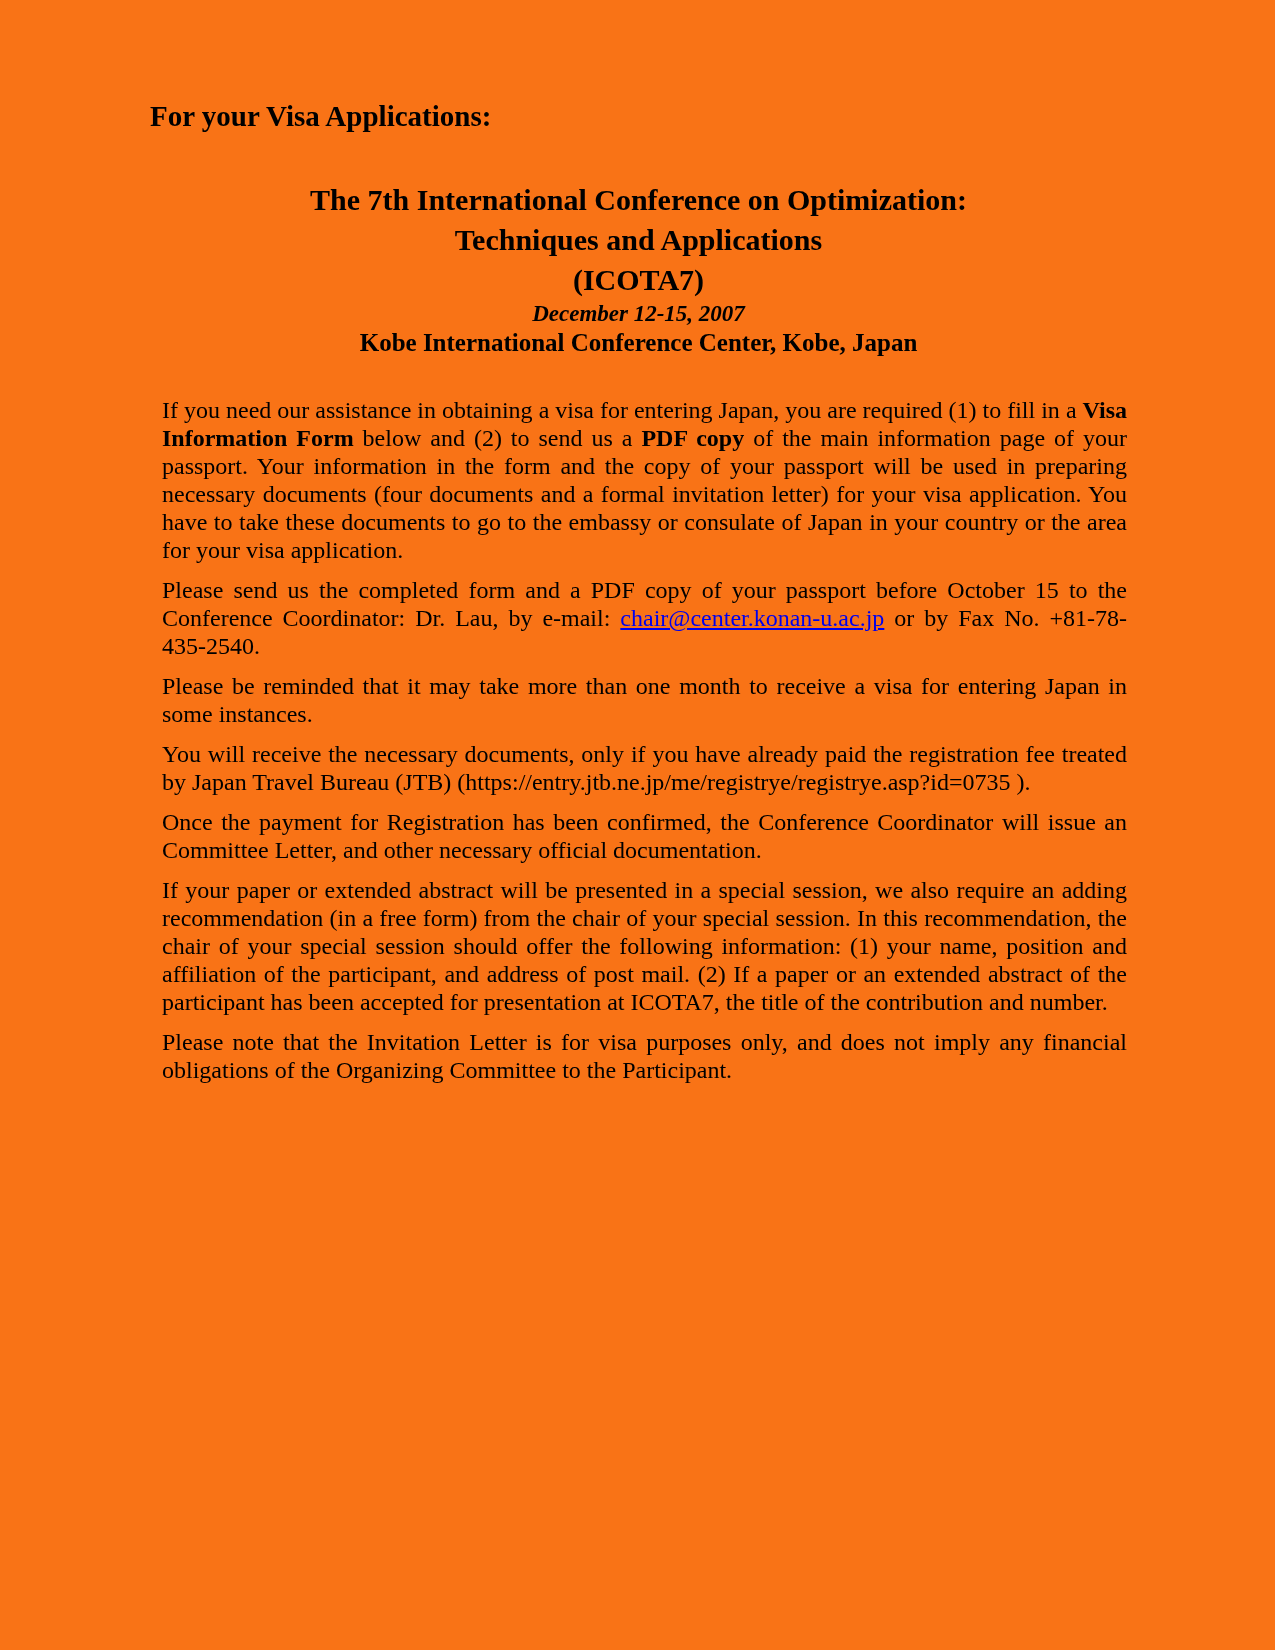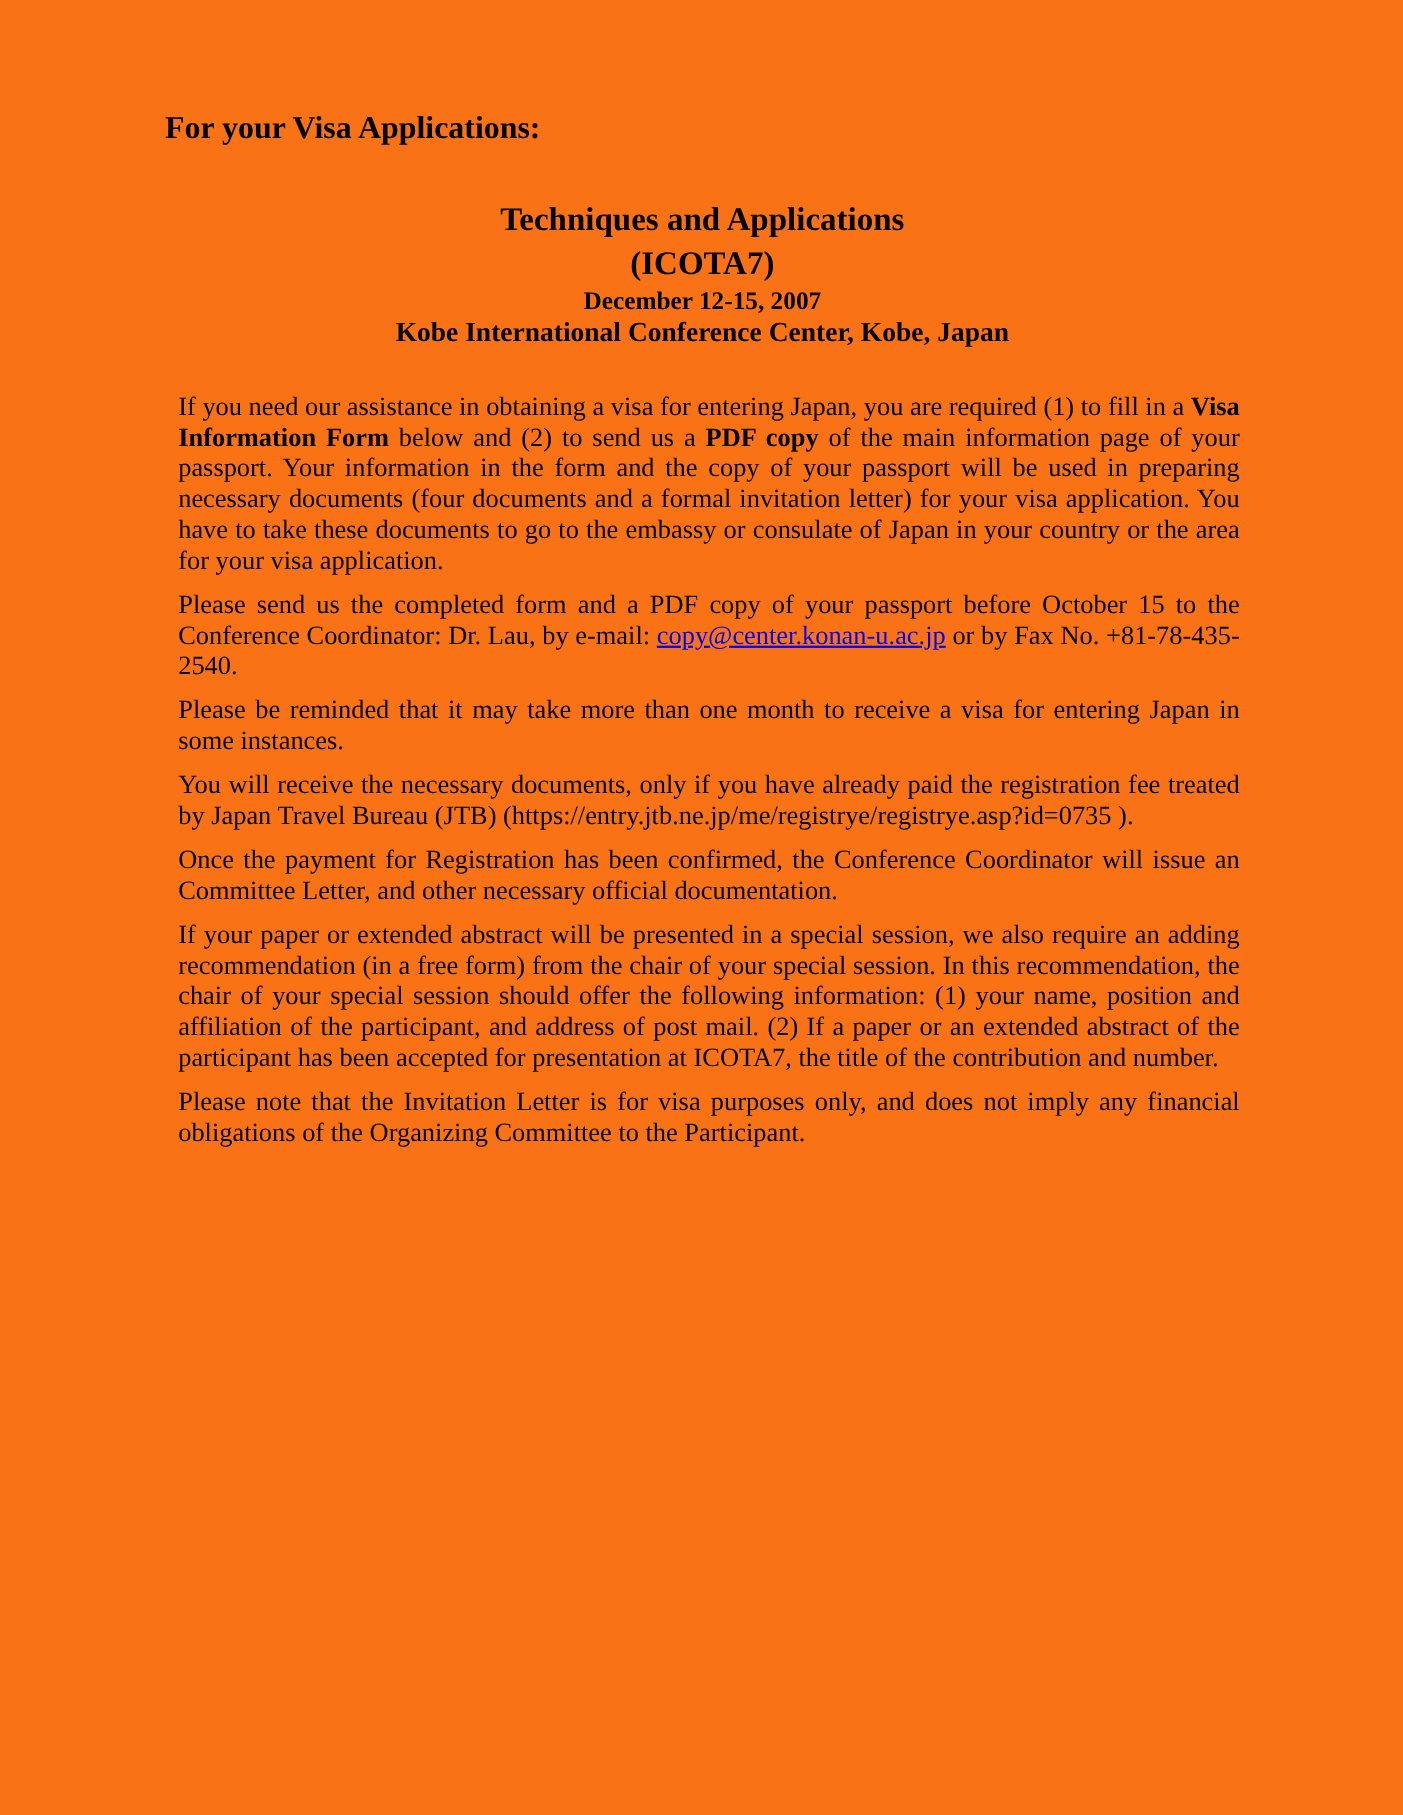"The 7th International Conference on" div.title-line { html: none -> <div>The 7th International Conference on Optimization:</div> }
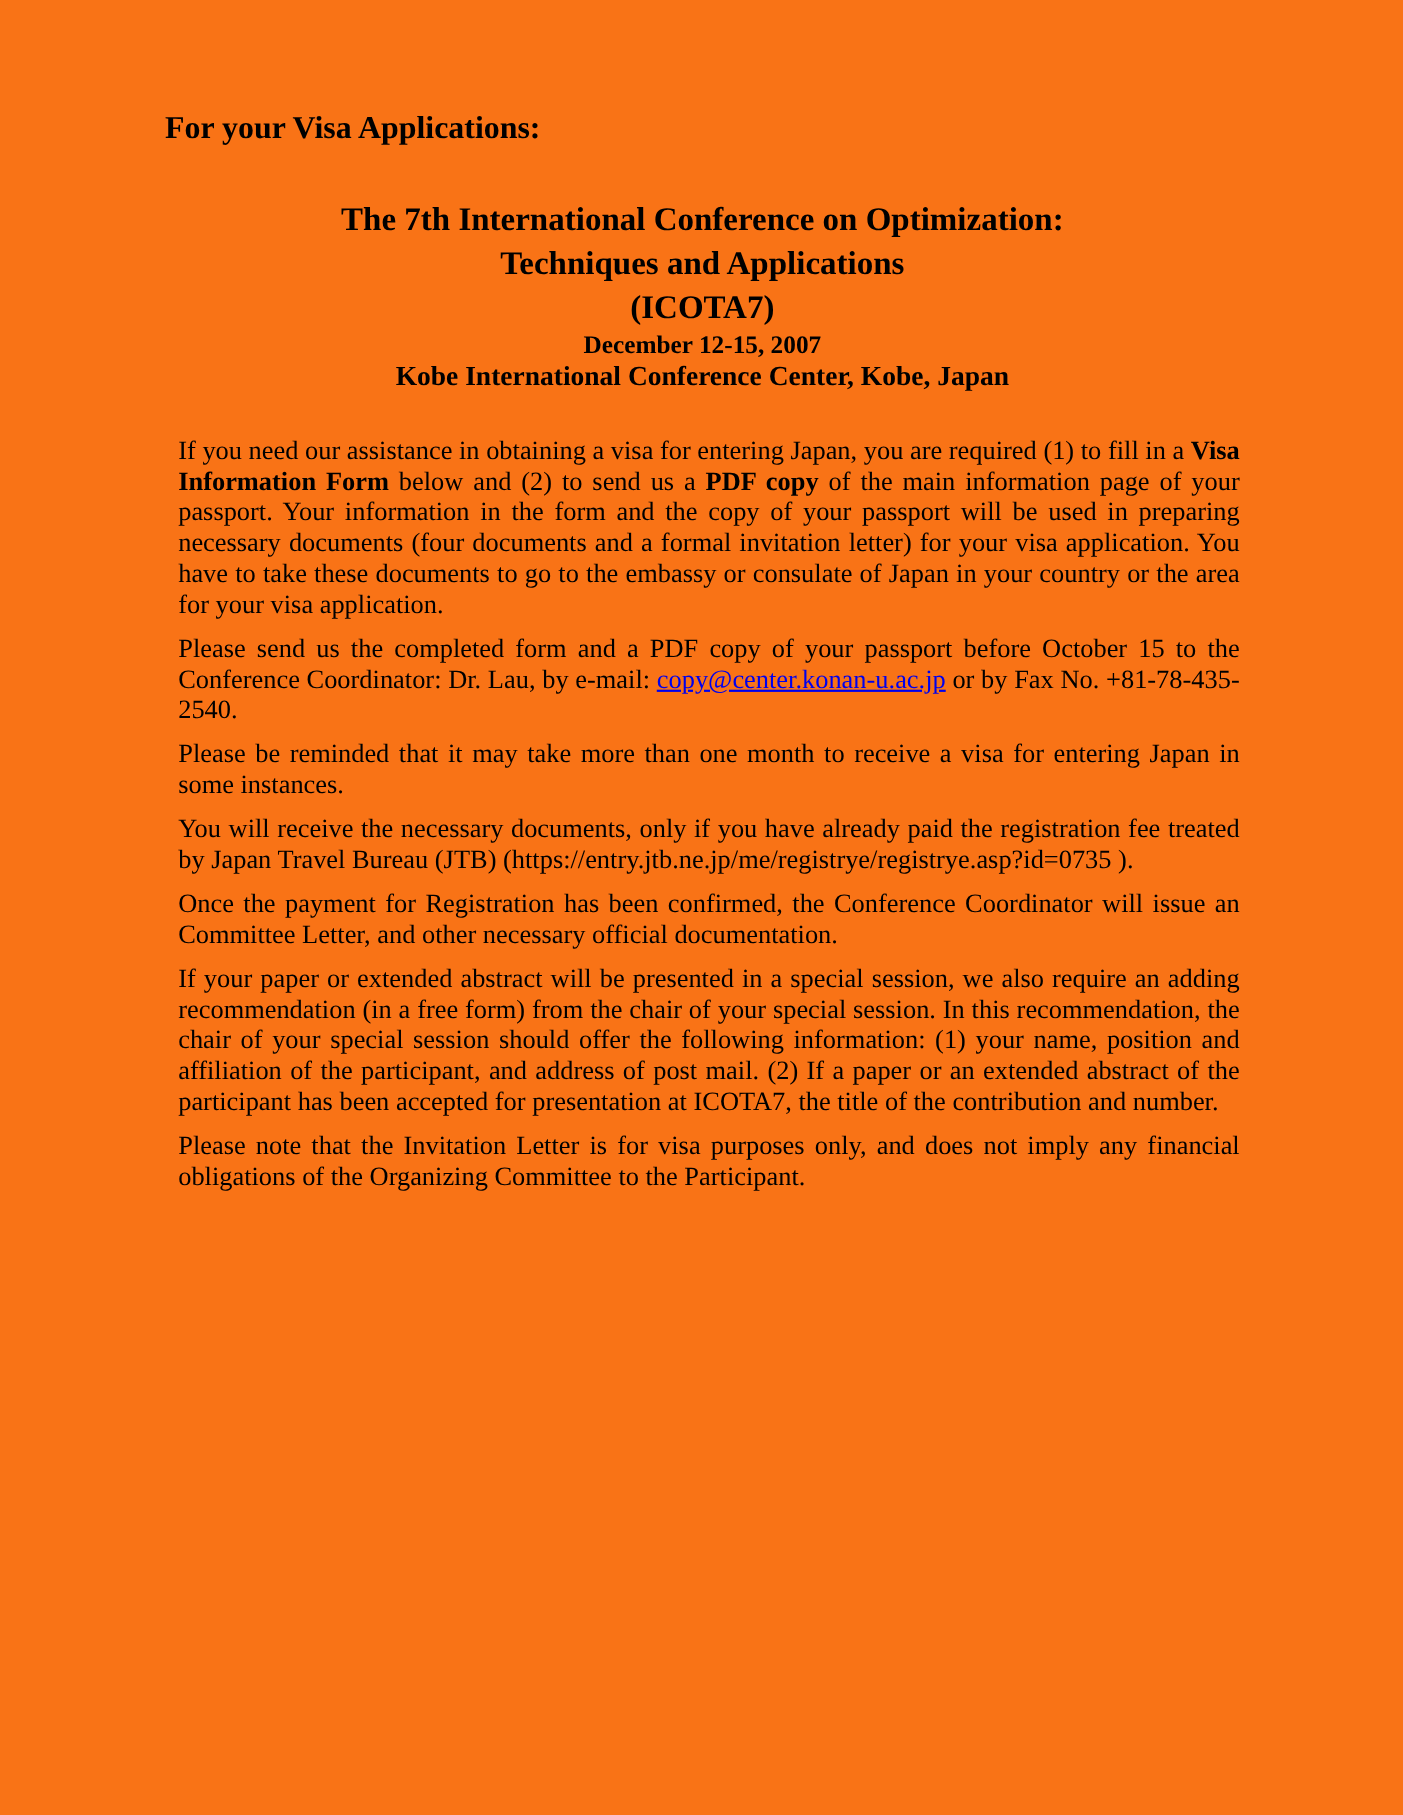"December 12-15, 2007" .date-line { font-style: none -> italic }
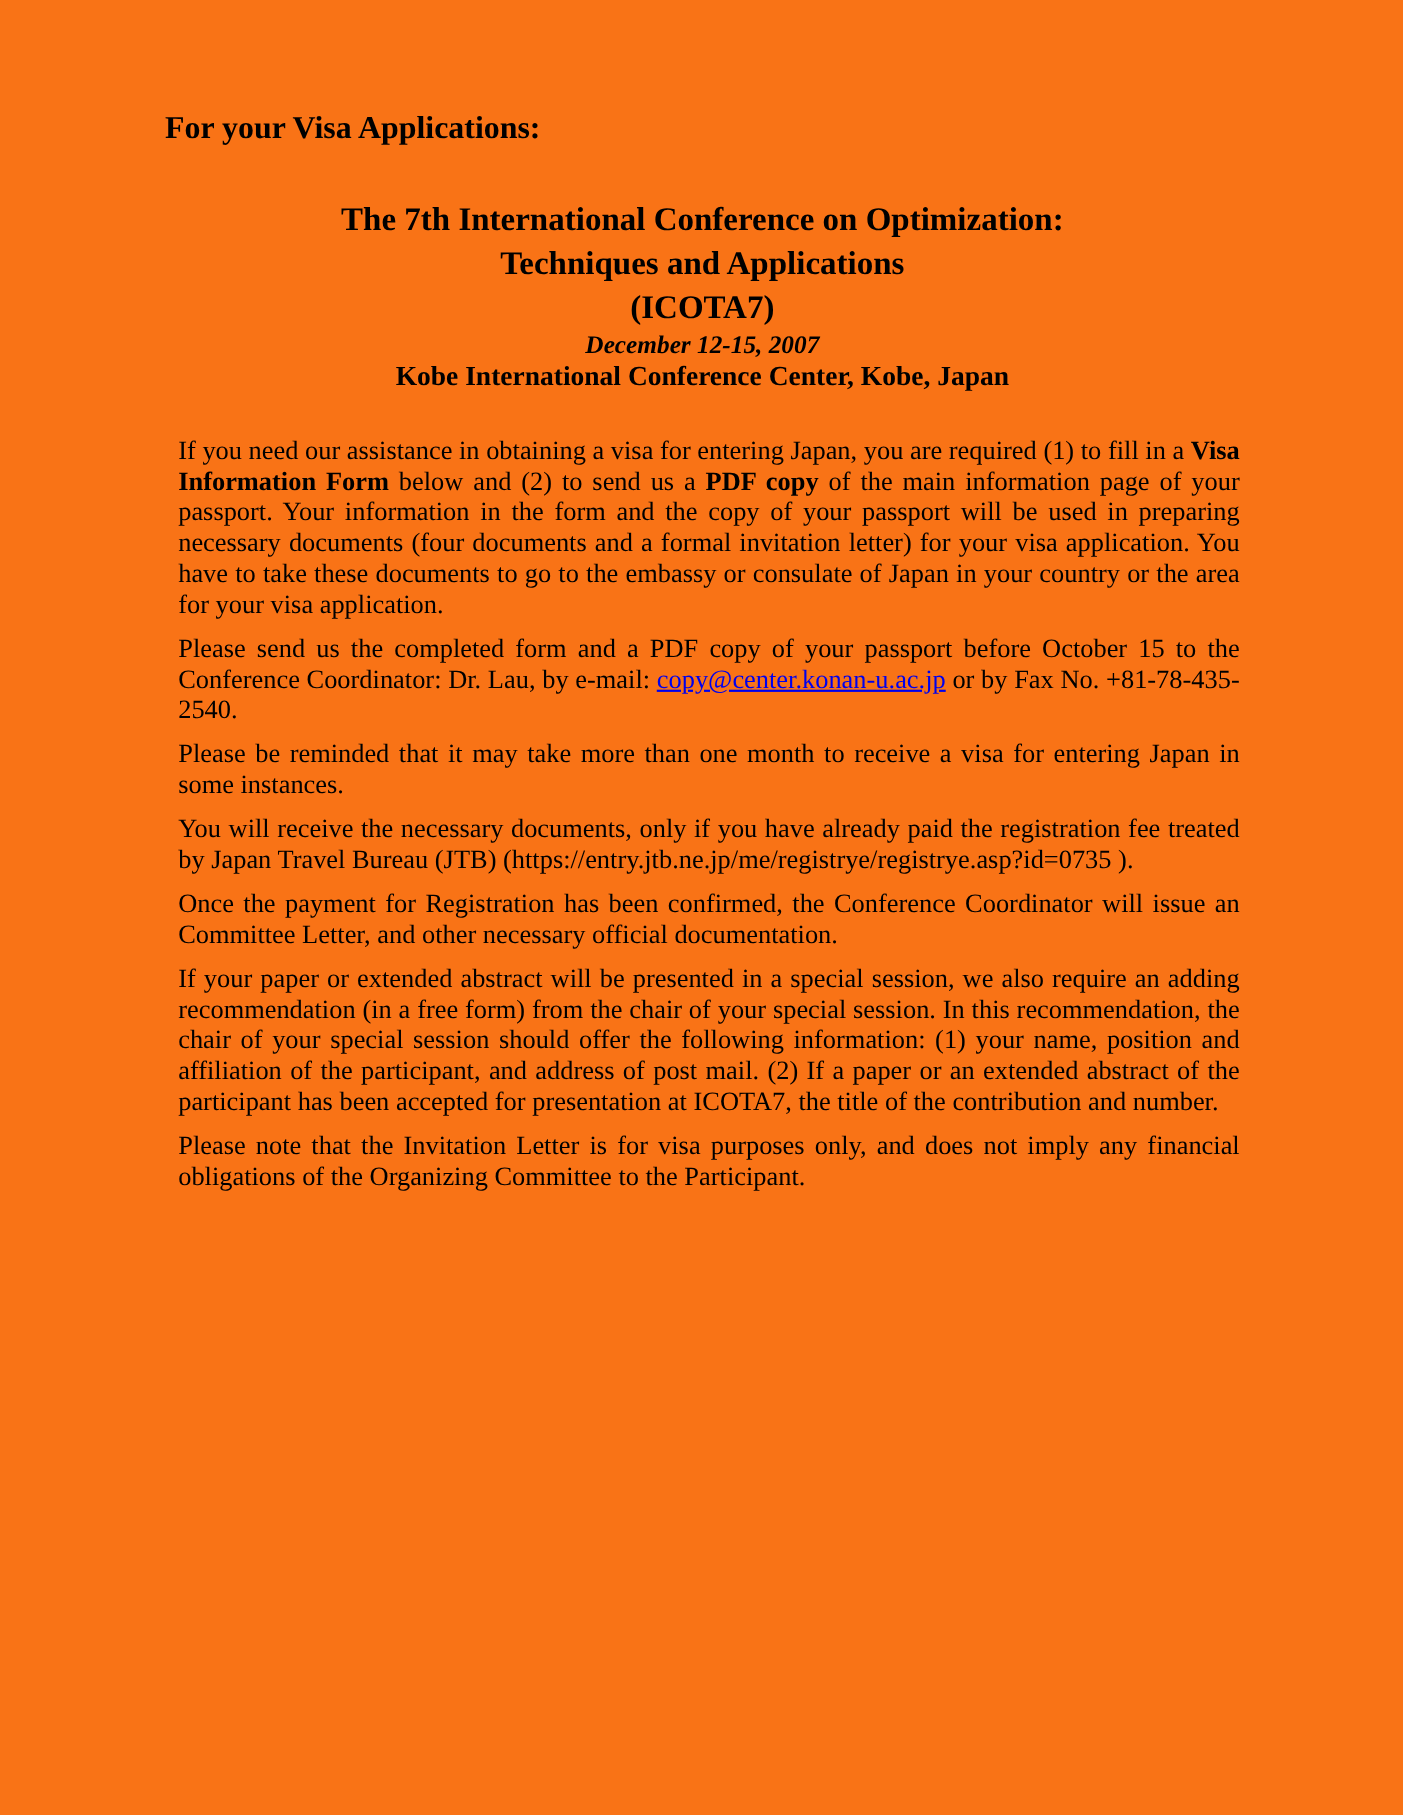"copy@center.konan-u.ac.jp" a.email-link { text: copy@center.konan-u.ac.jp -> chair@center.konan-u.ac.jp }
